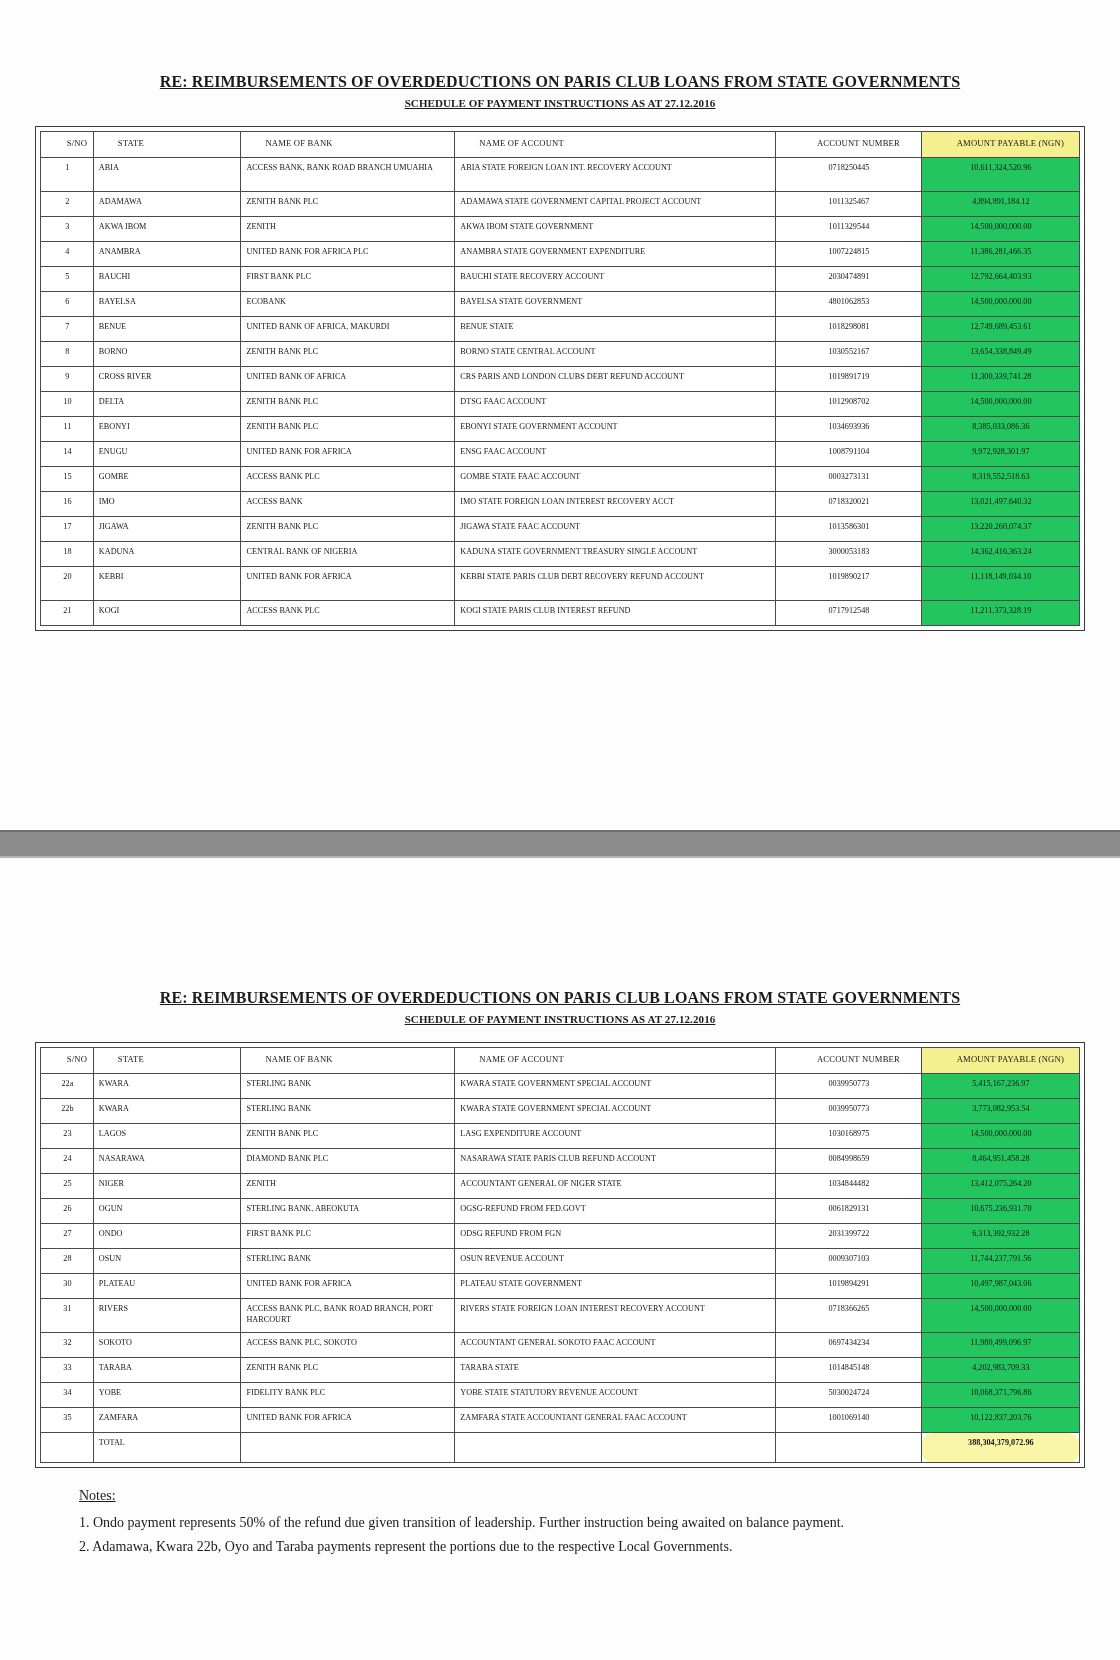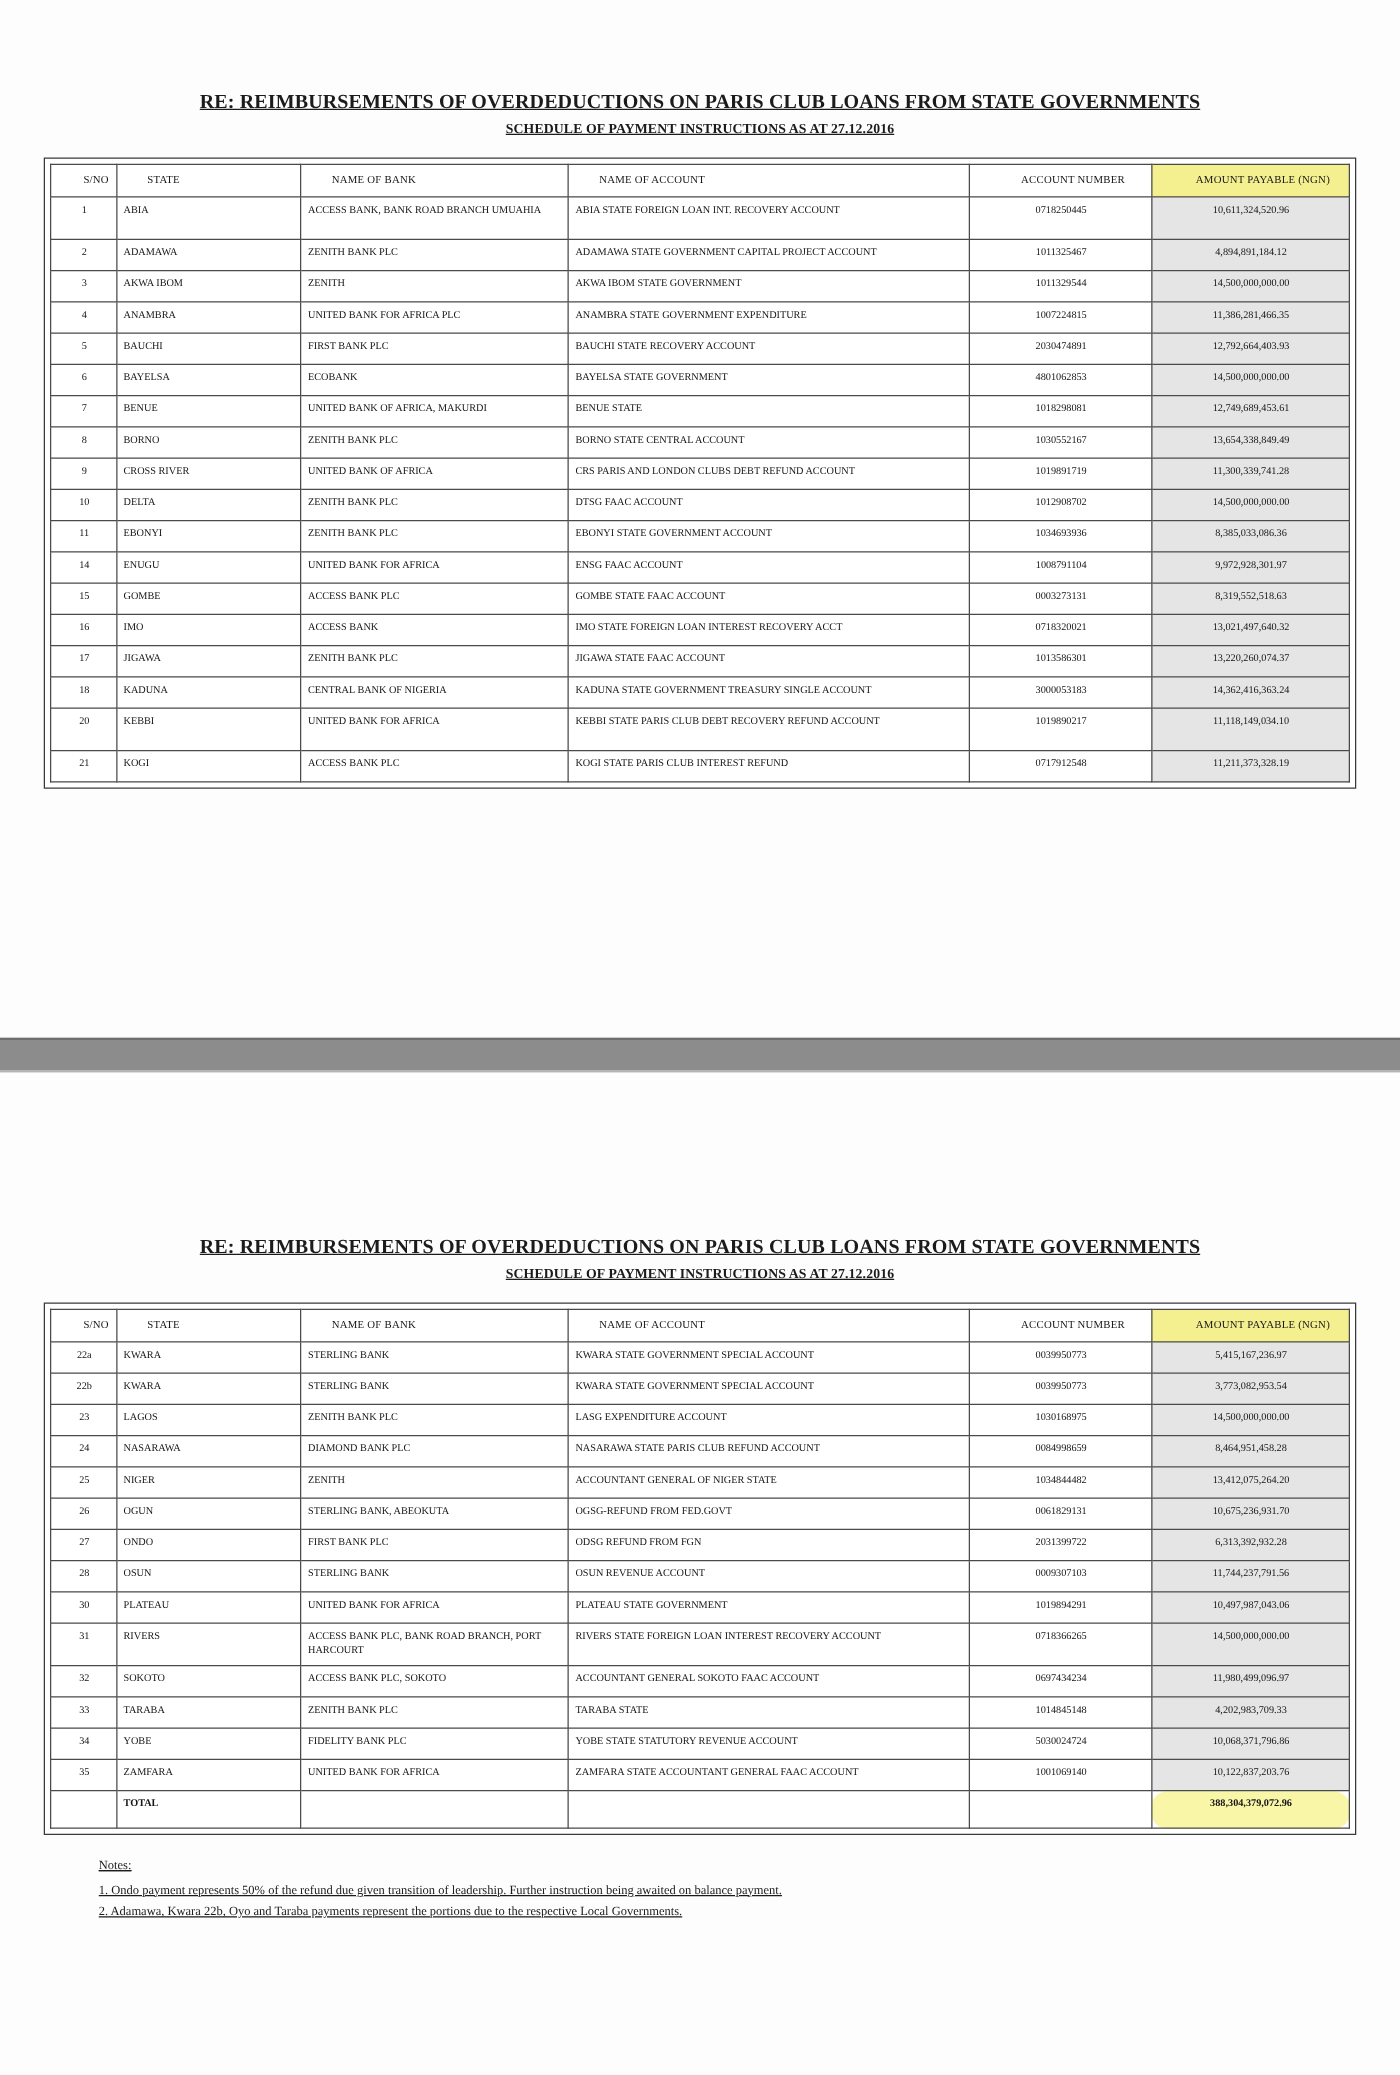"10,611,324,520.96" td.c-amt { background: #e5e5e5 -> #22c55e }
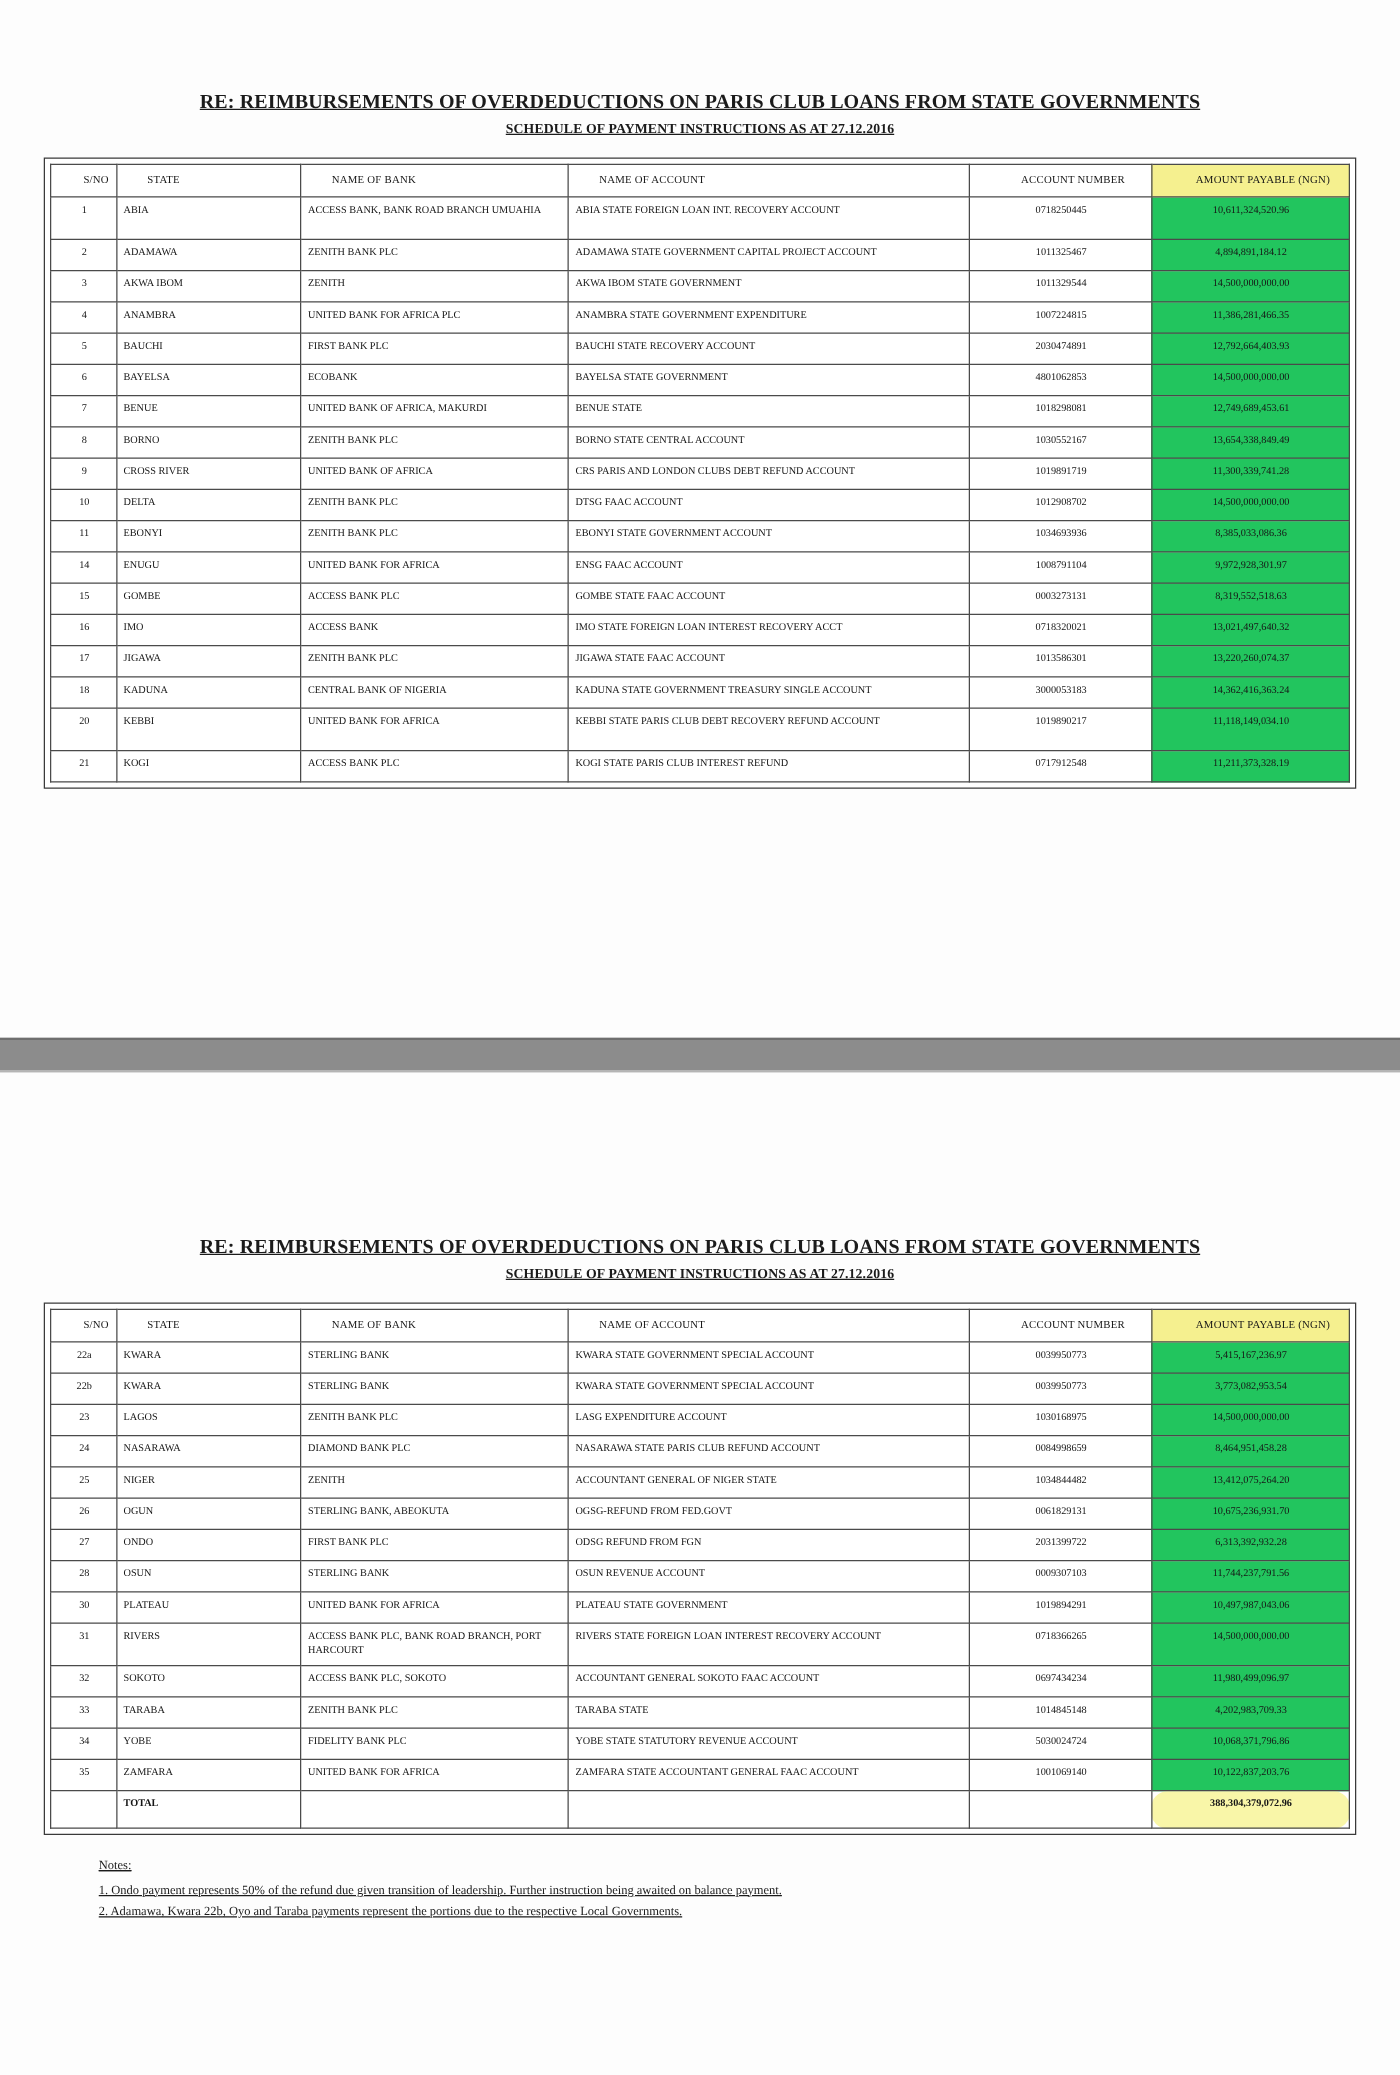"TOTAL" tr.total-row td { font-weight: bold -> normal }
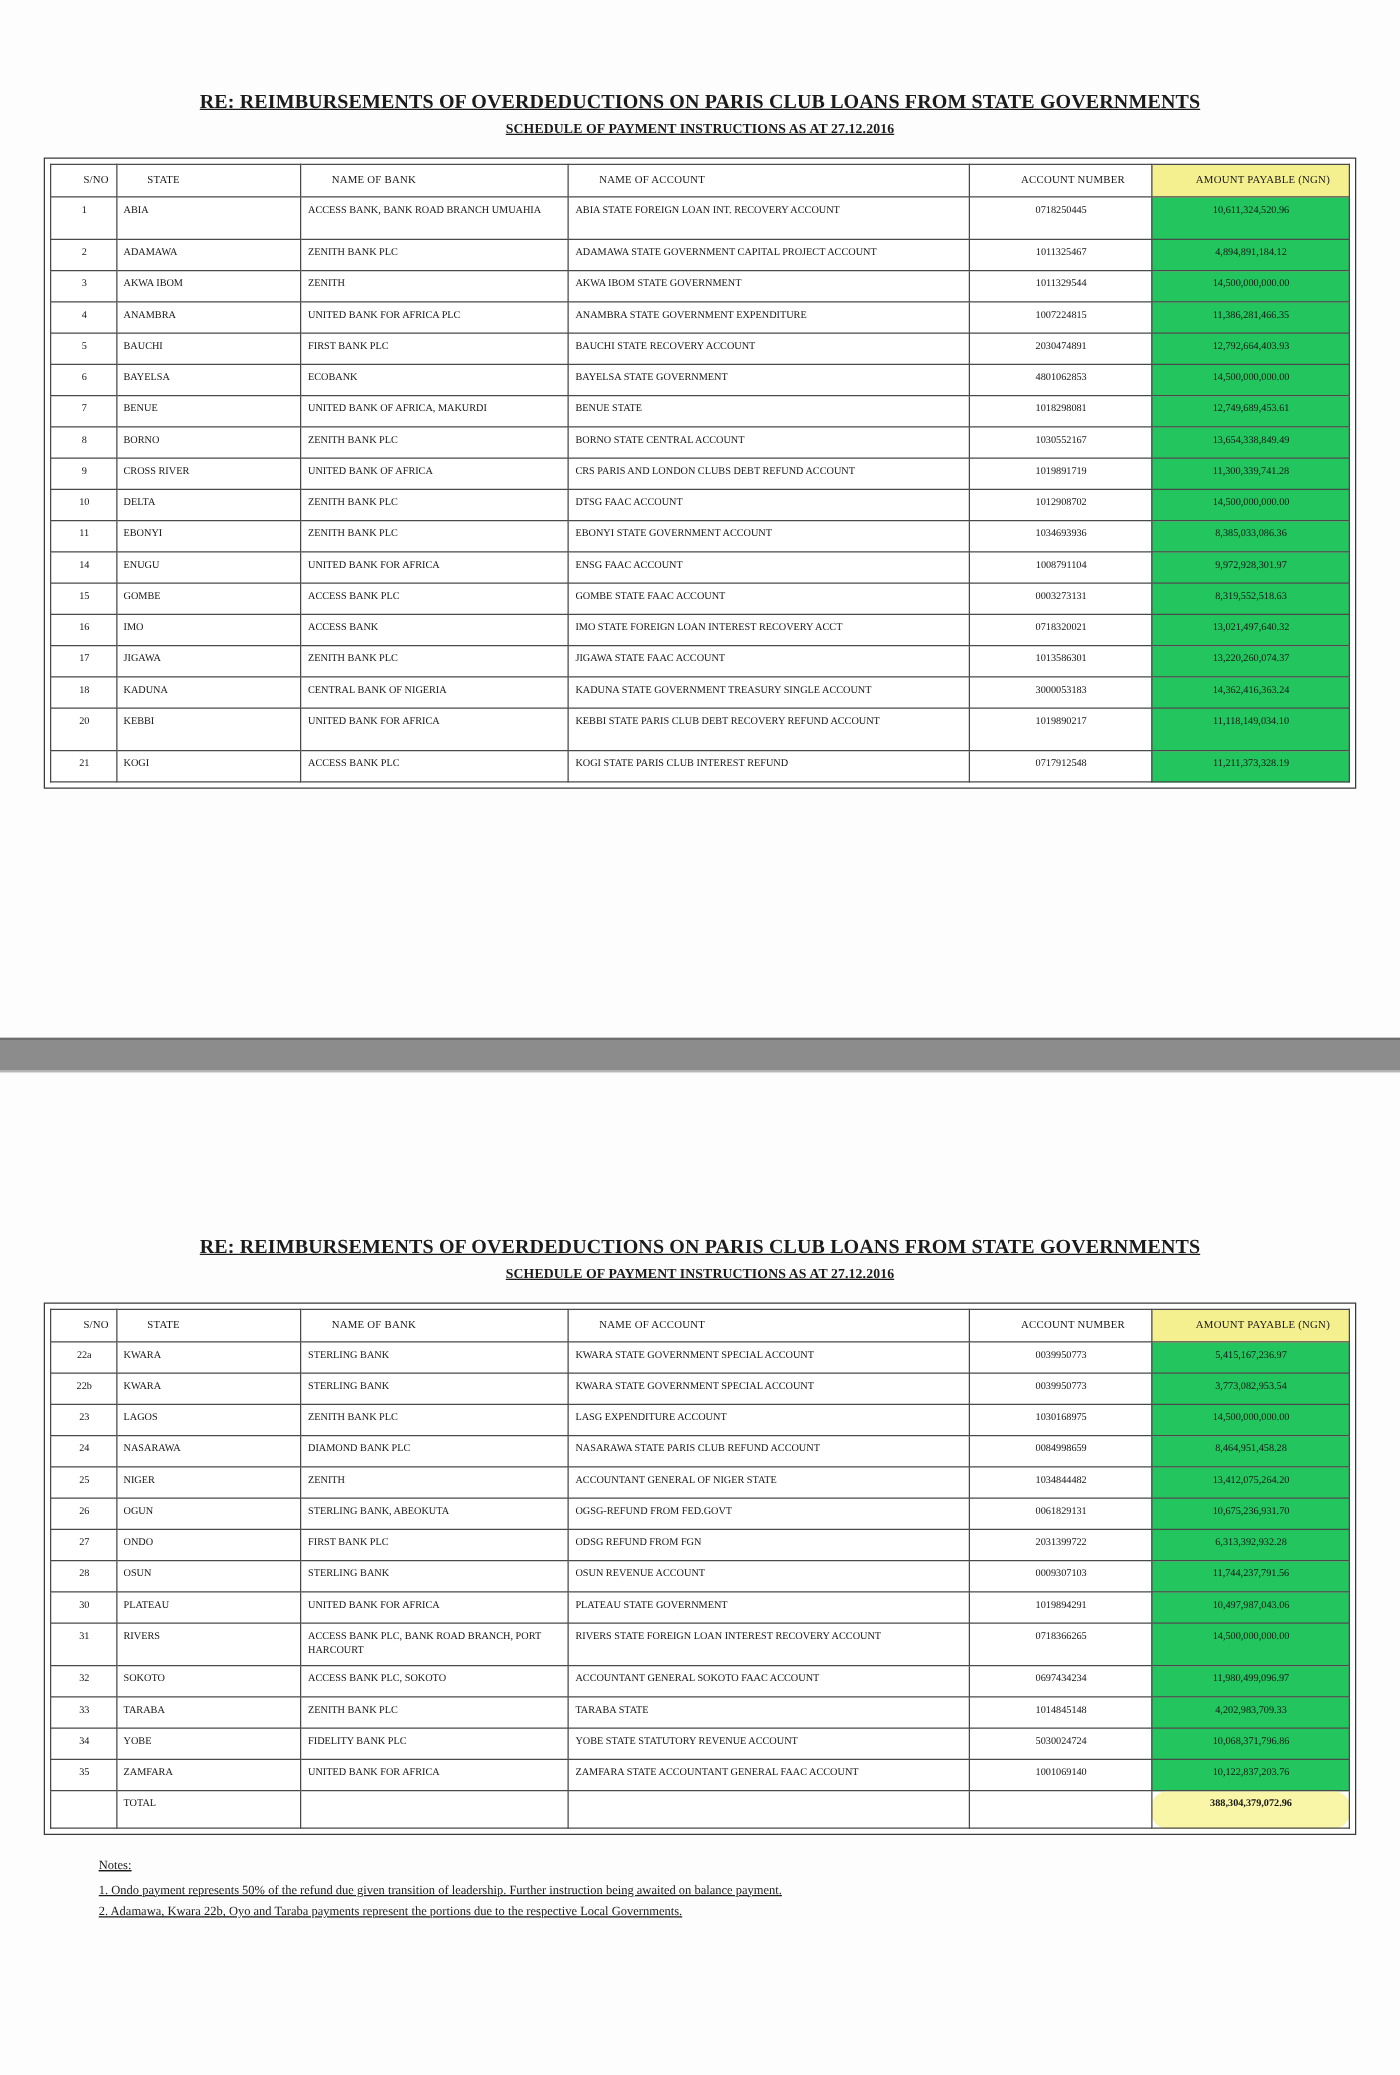"Notes:" .notes { font-size: 10px -> 14px; text-decoration: underline -> none }
